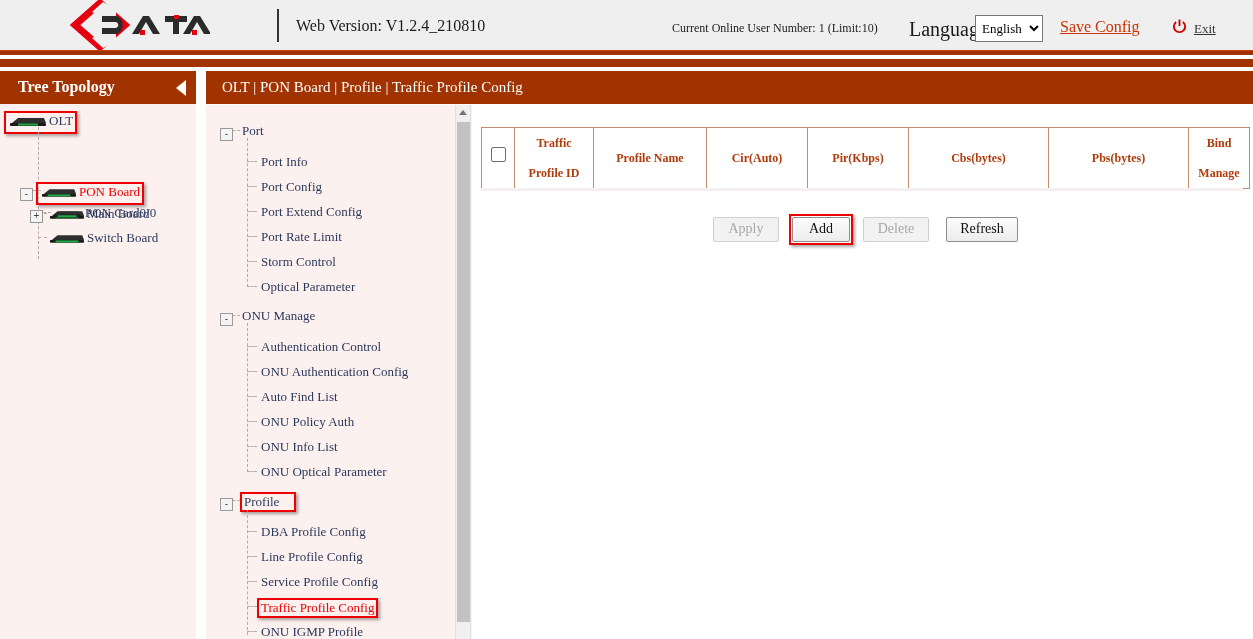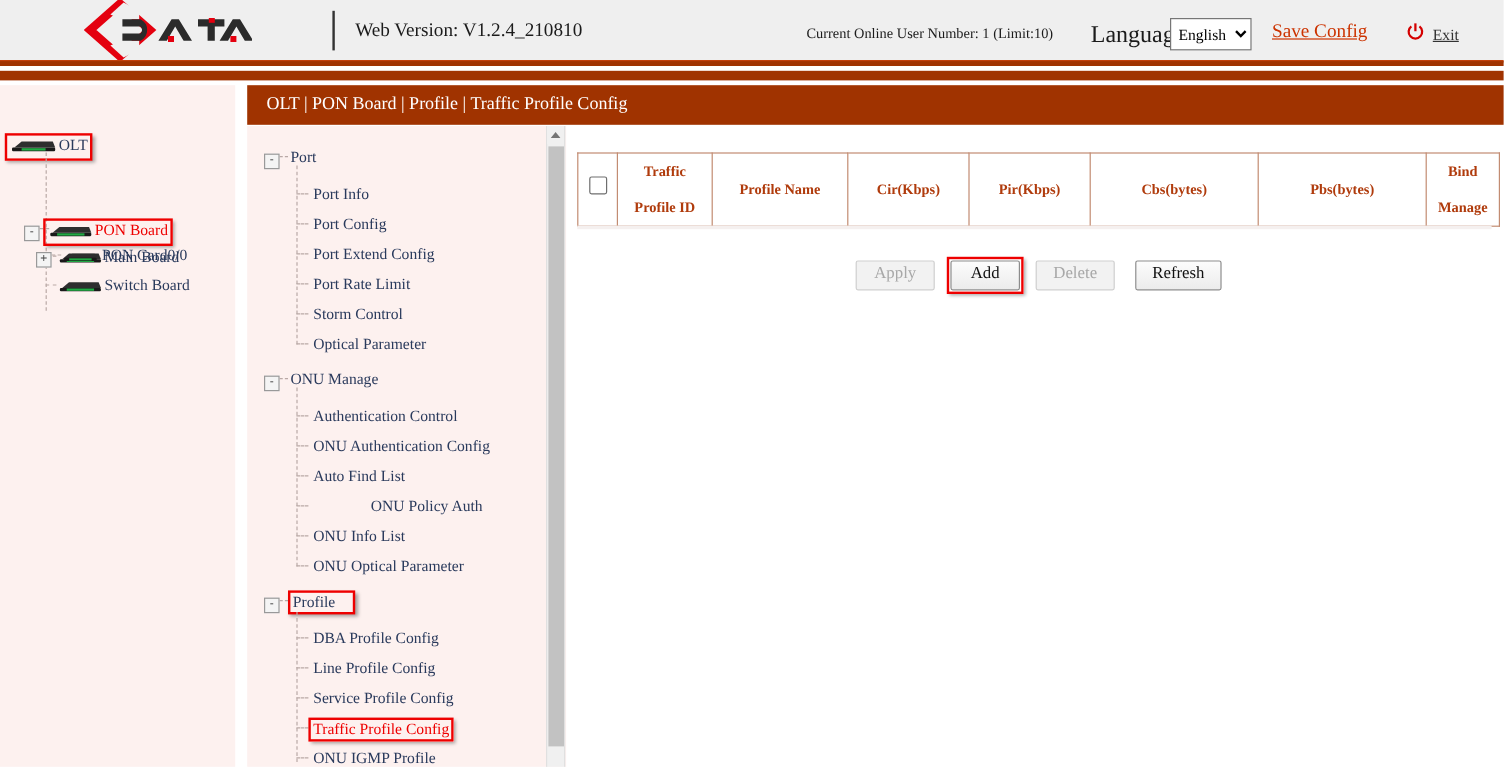"Tree Topology" div { html: none -> <div> <div>Tree Topology</div> <div></div> </div> }
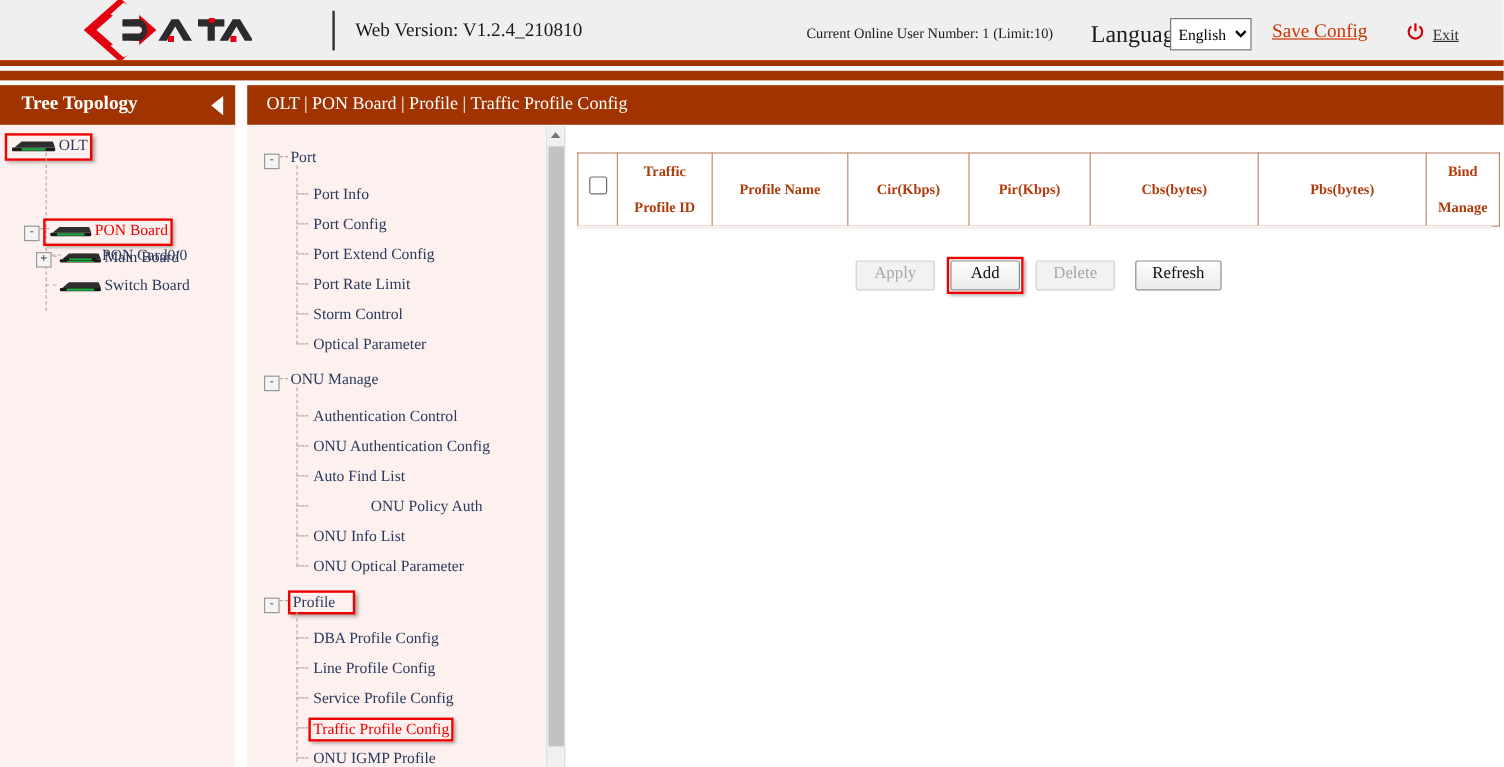"Cir(Kbps)" th.cir-col { text: Kbps -> Auto }
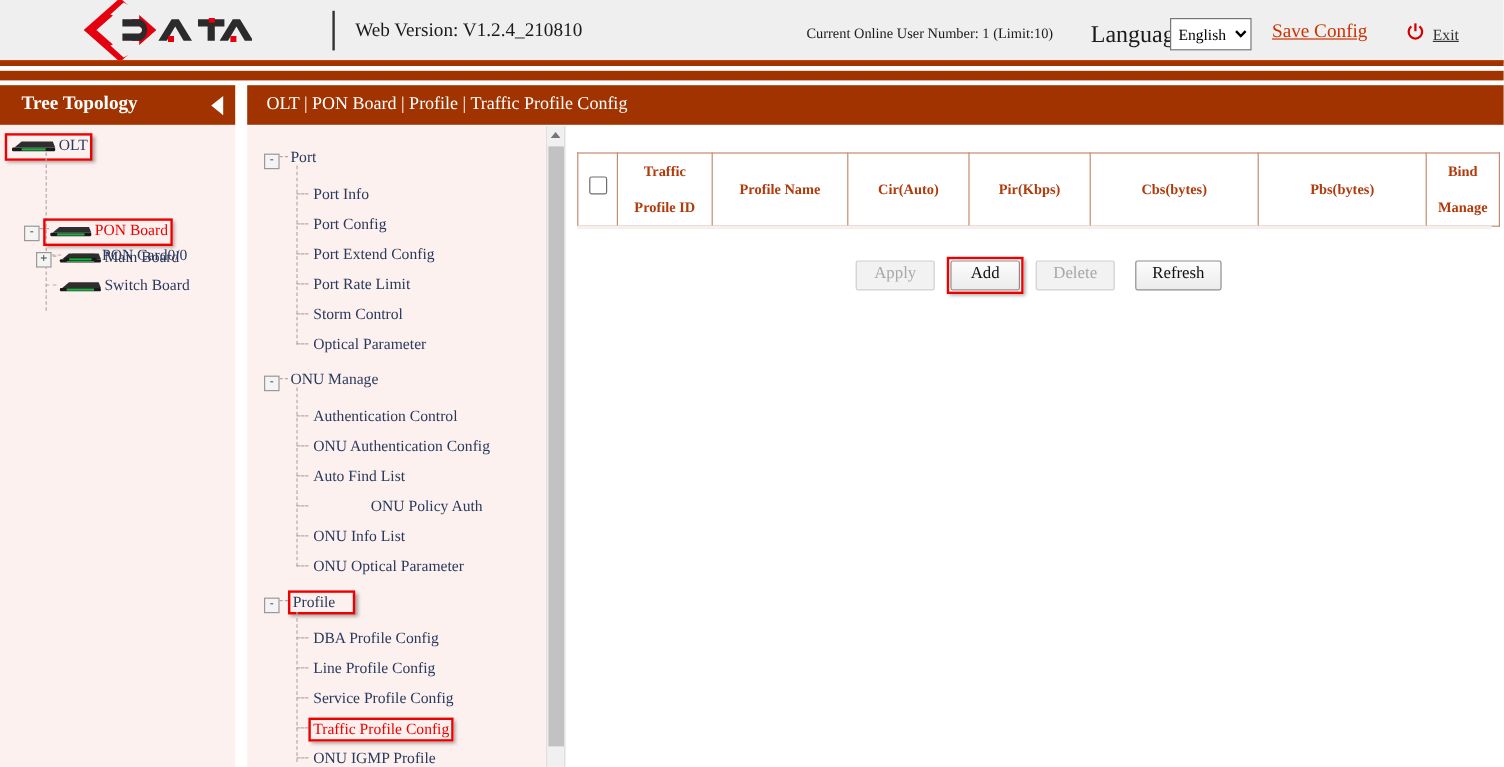"ONU Policy Auth" div.menu-item { margin-left: 48px -> none }
